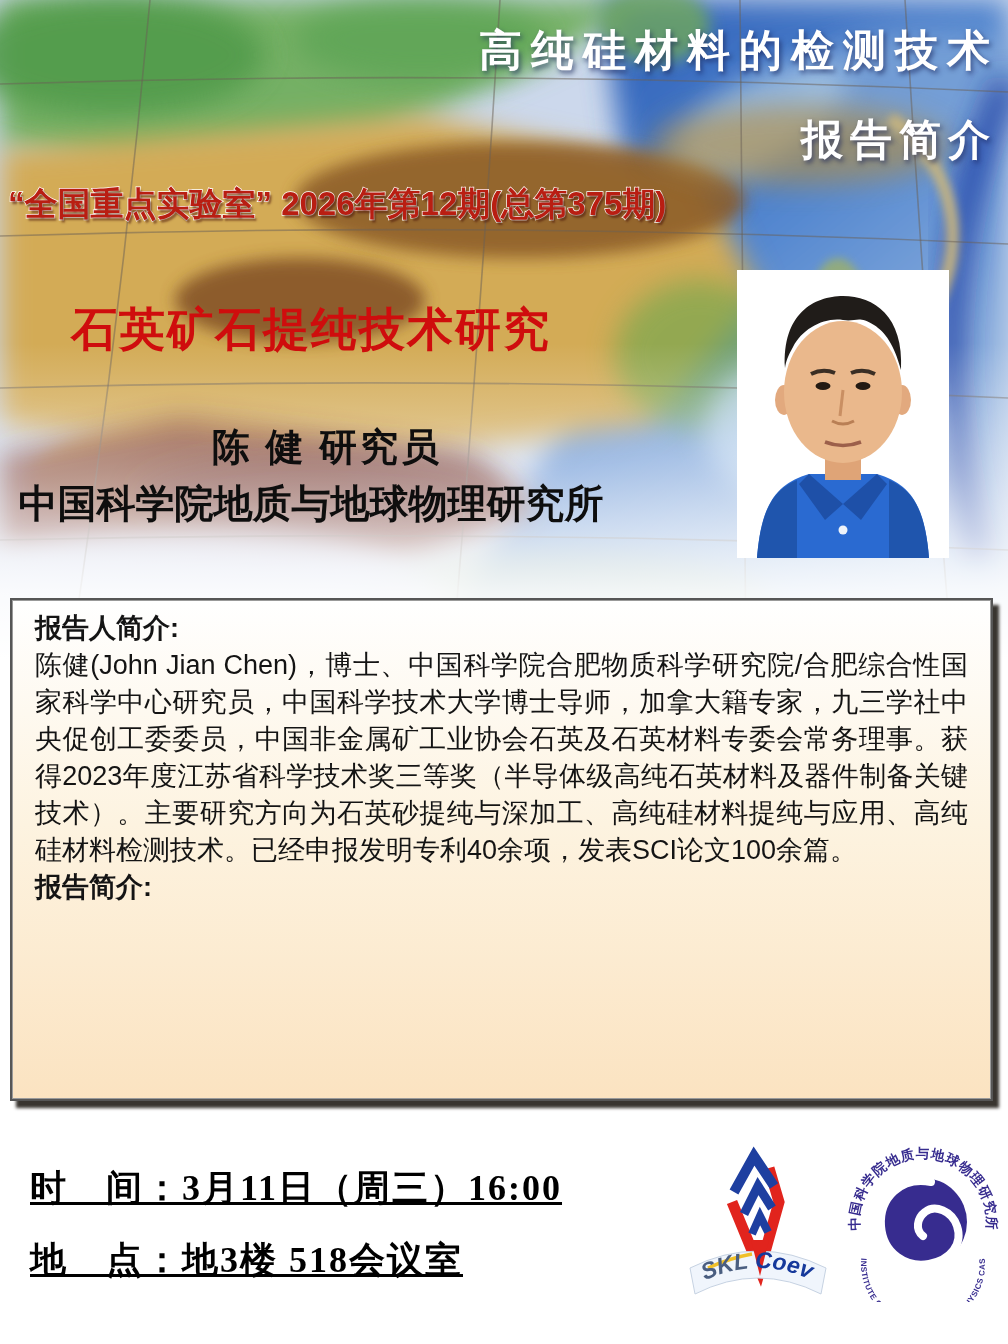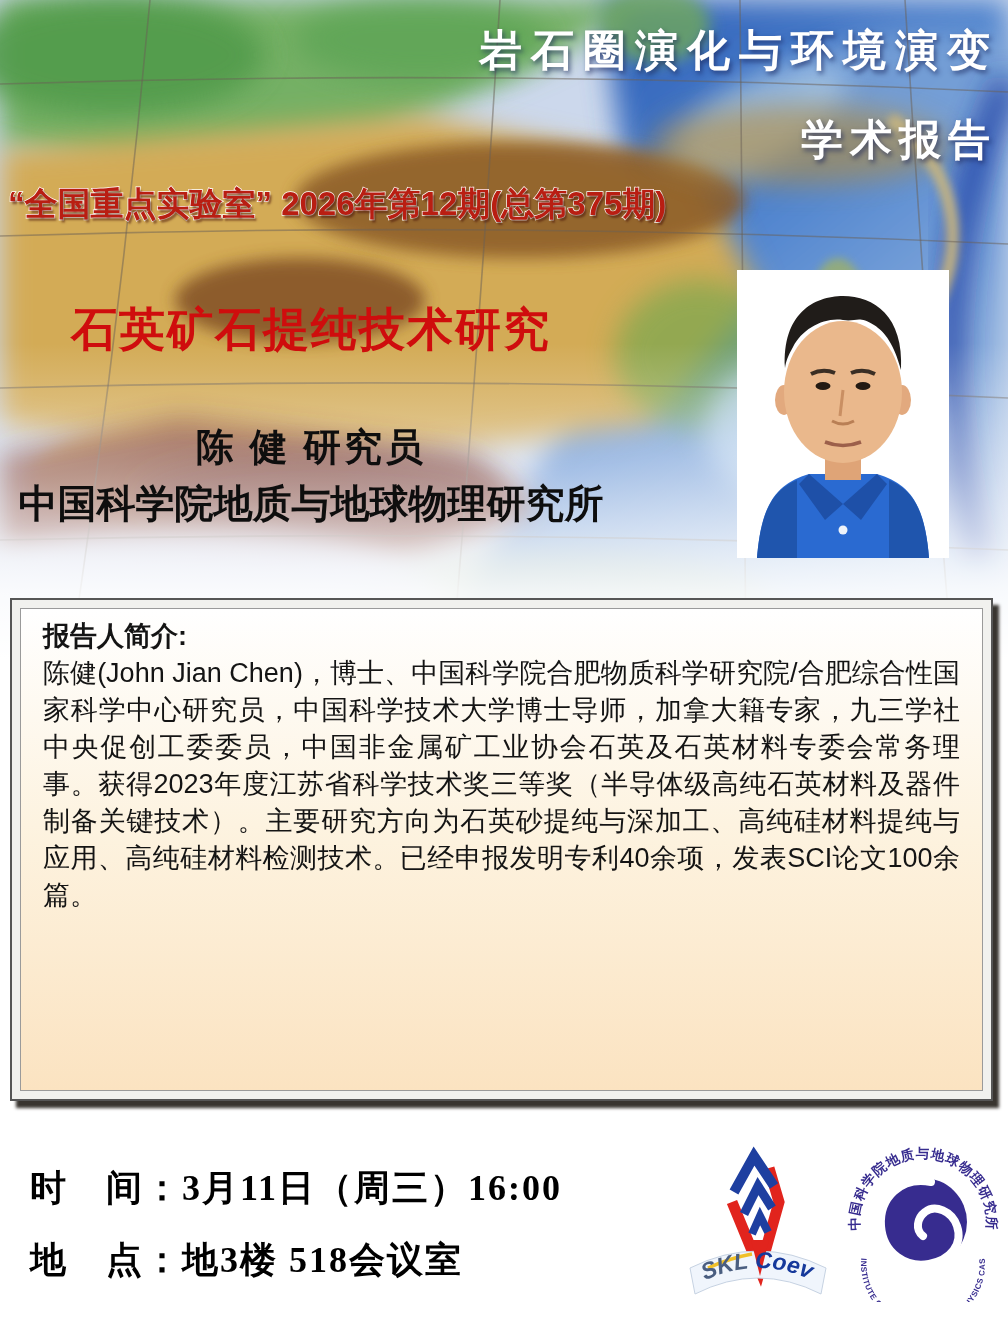"岩石圈演化与环境演变" div.h-line1 { text: 岩石圈演化与环境演变 -> 高纯硅材料的检测技术 }
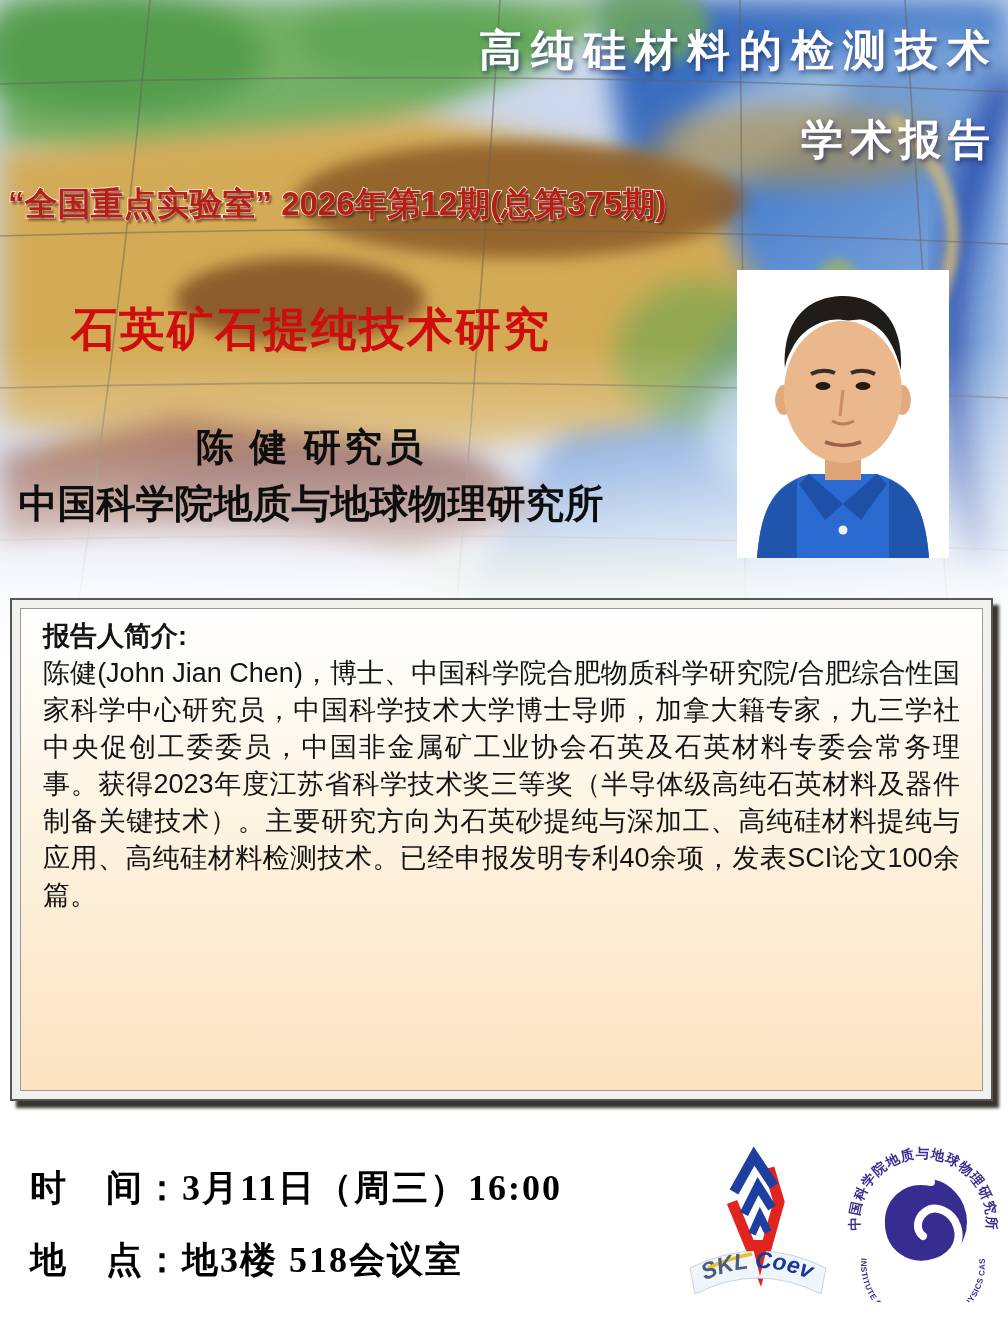"学术报告" div.h-line3 { text: 学术报告 -> 报告简介 }
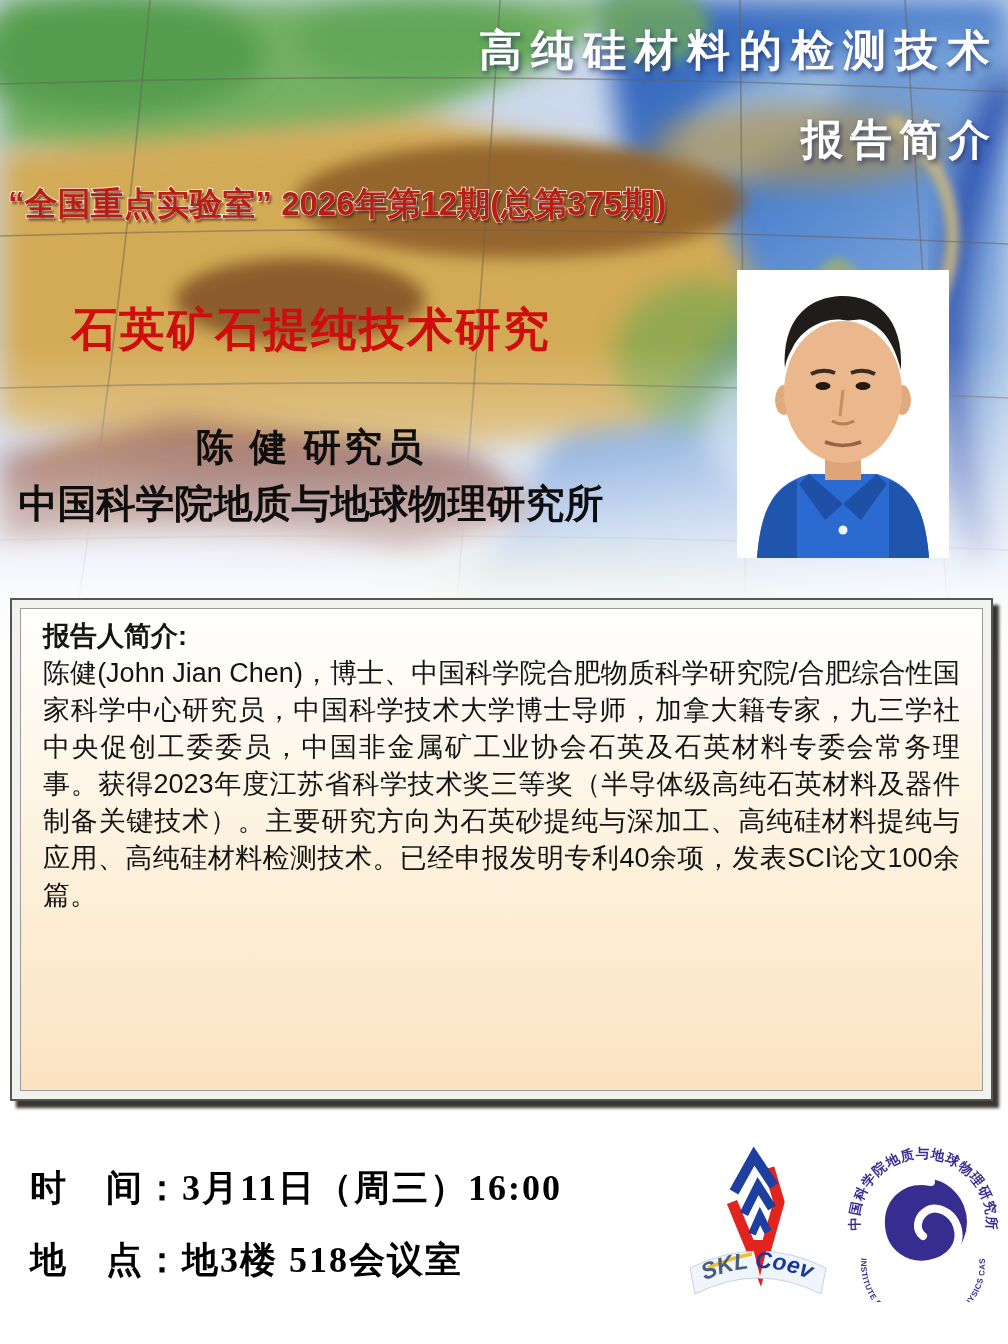"陈 健 研究员" .speaker { padding-left: none -> 16px }
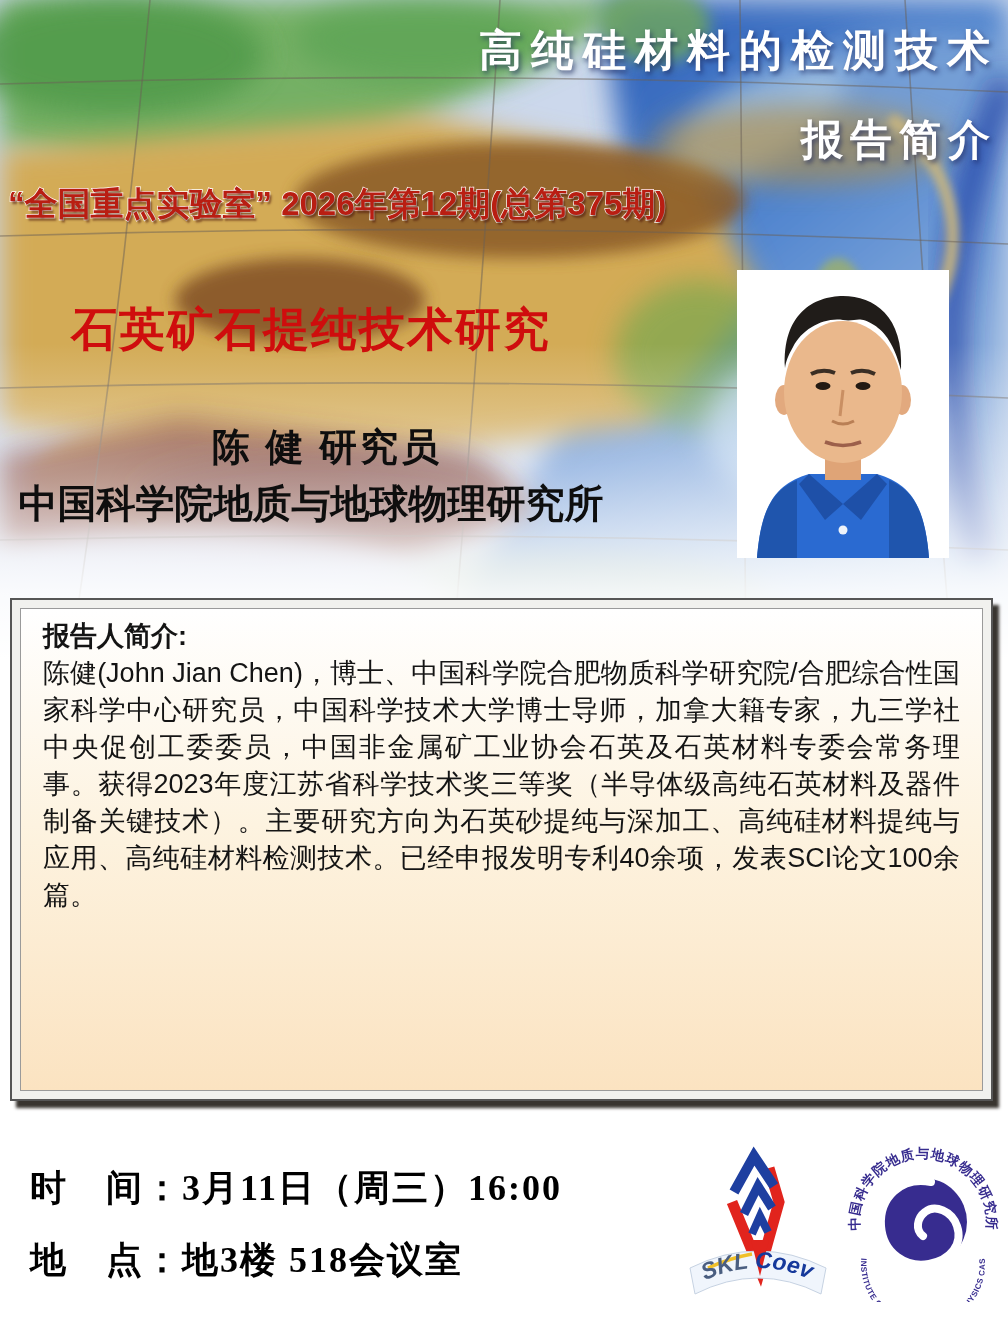"报告人简介:" .info-box { padding: 8px -> 0 }
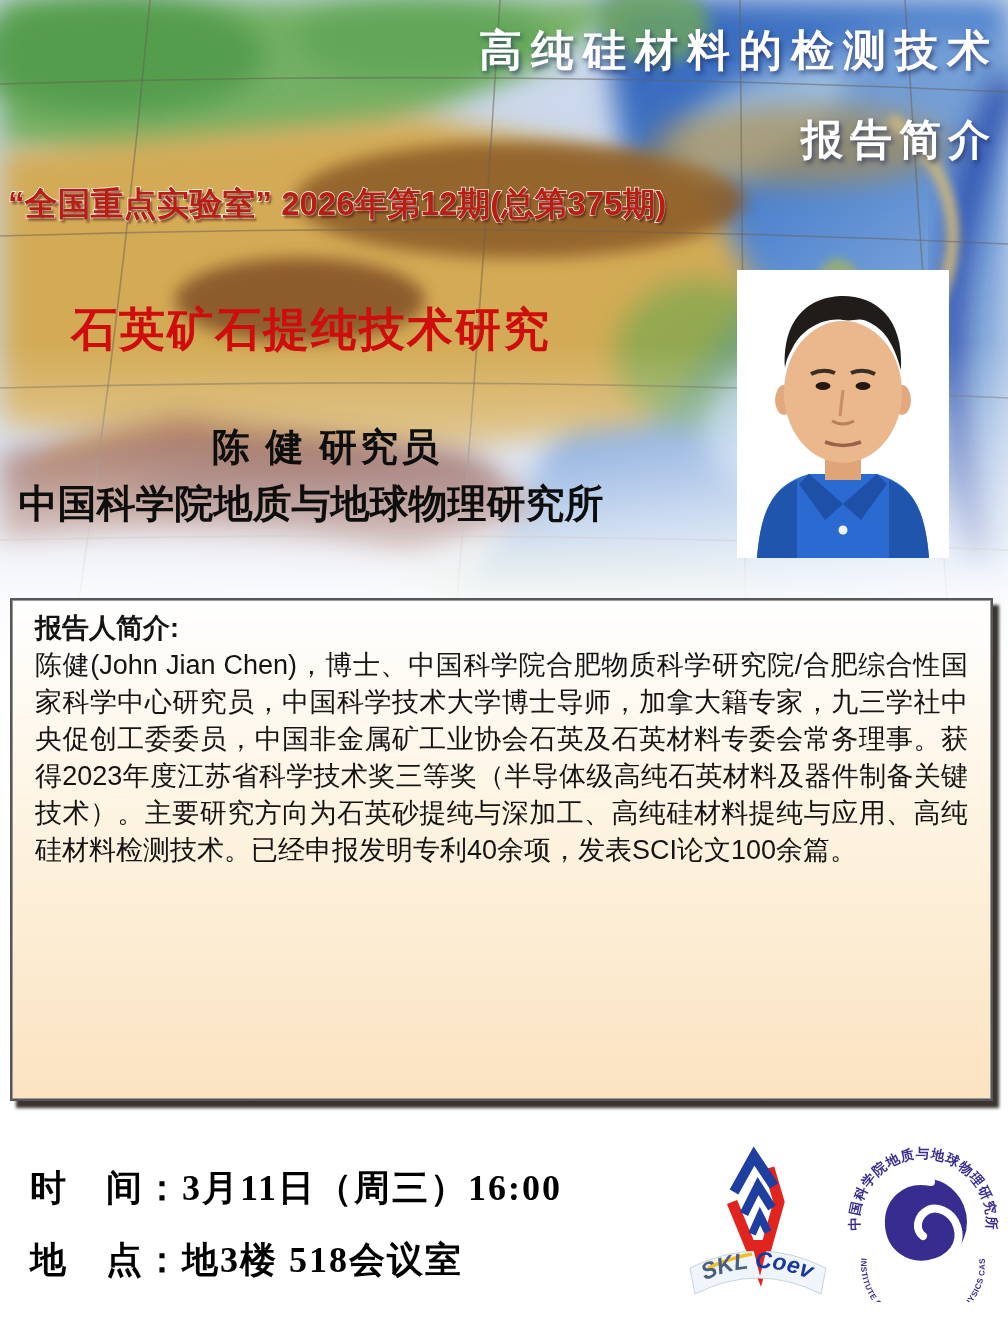"报告简介:" div.sec-heading { html: none -> <div>报告简介:</div> }
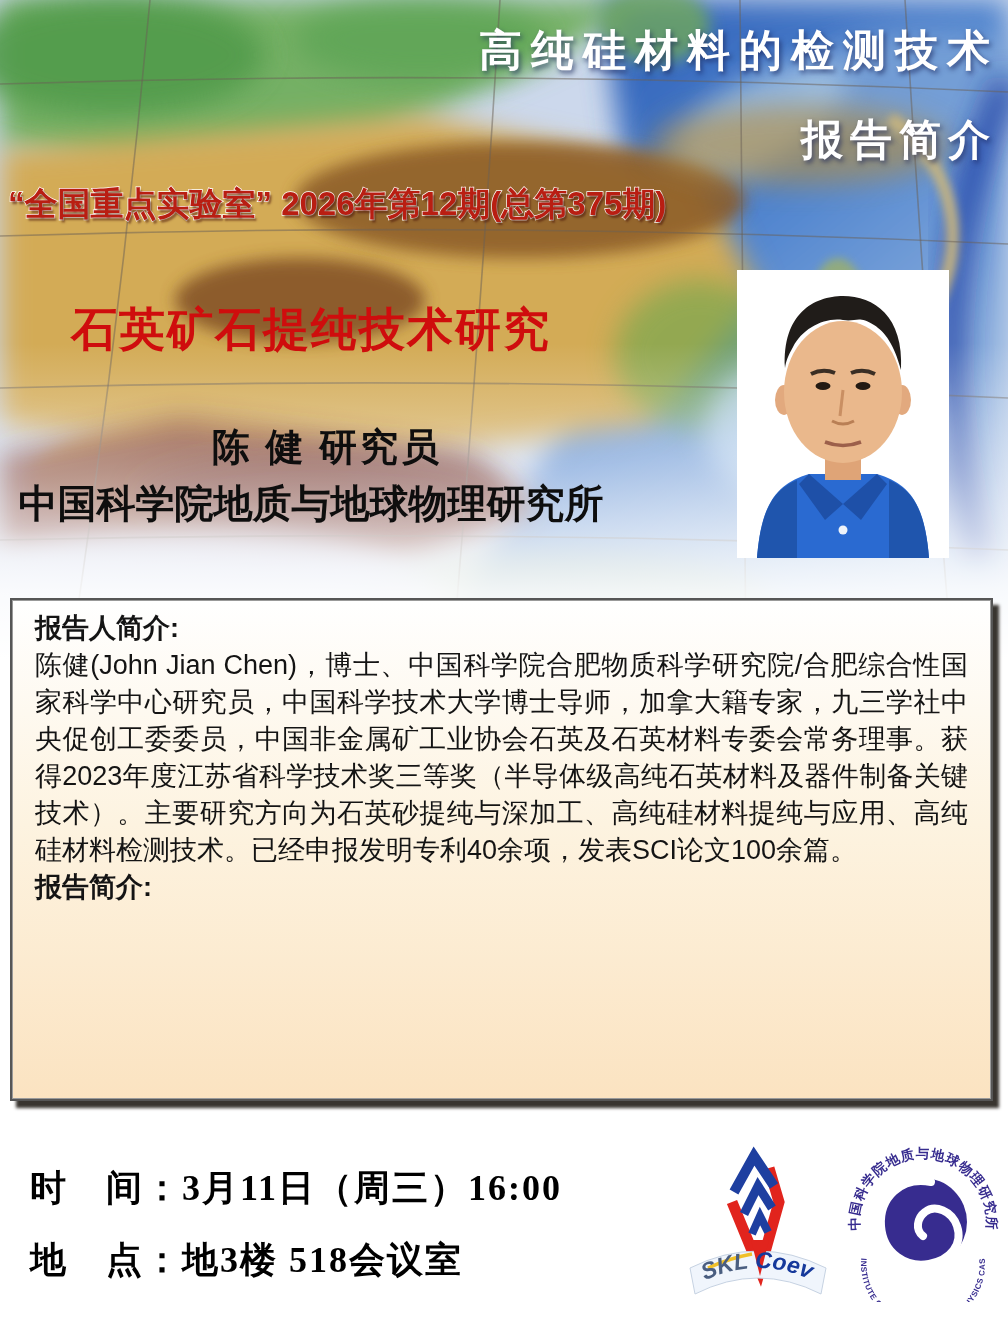"时 间：3月11日（周三）16:00" .time-row,.loc-row { text-decoration: none -> underline }
